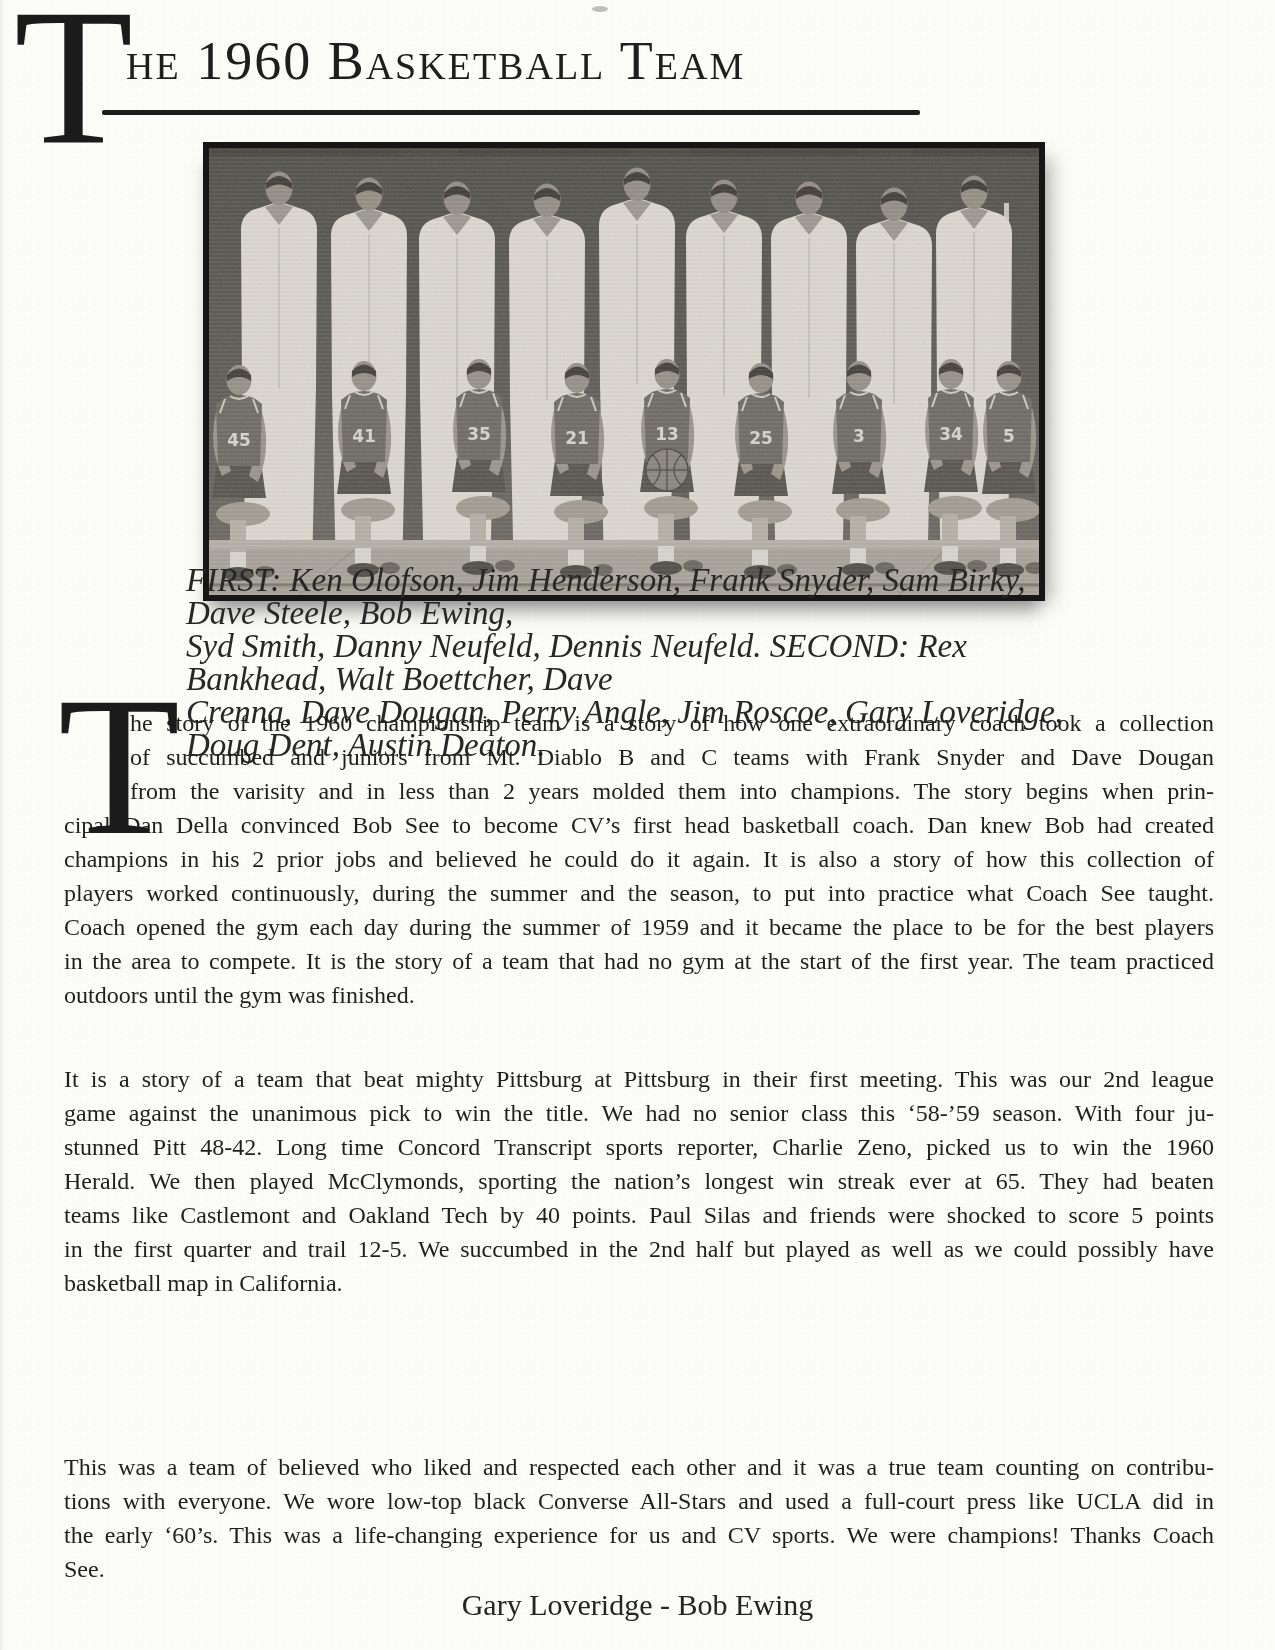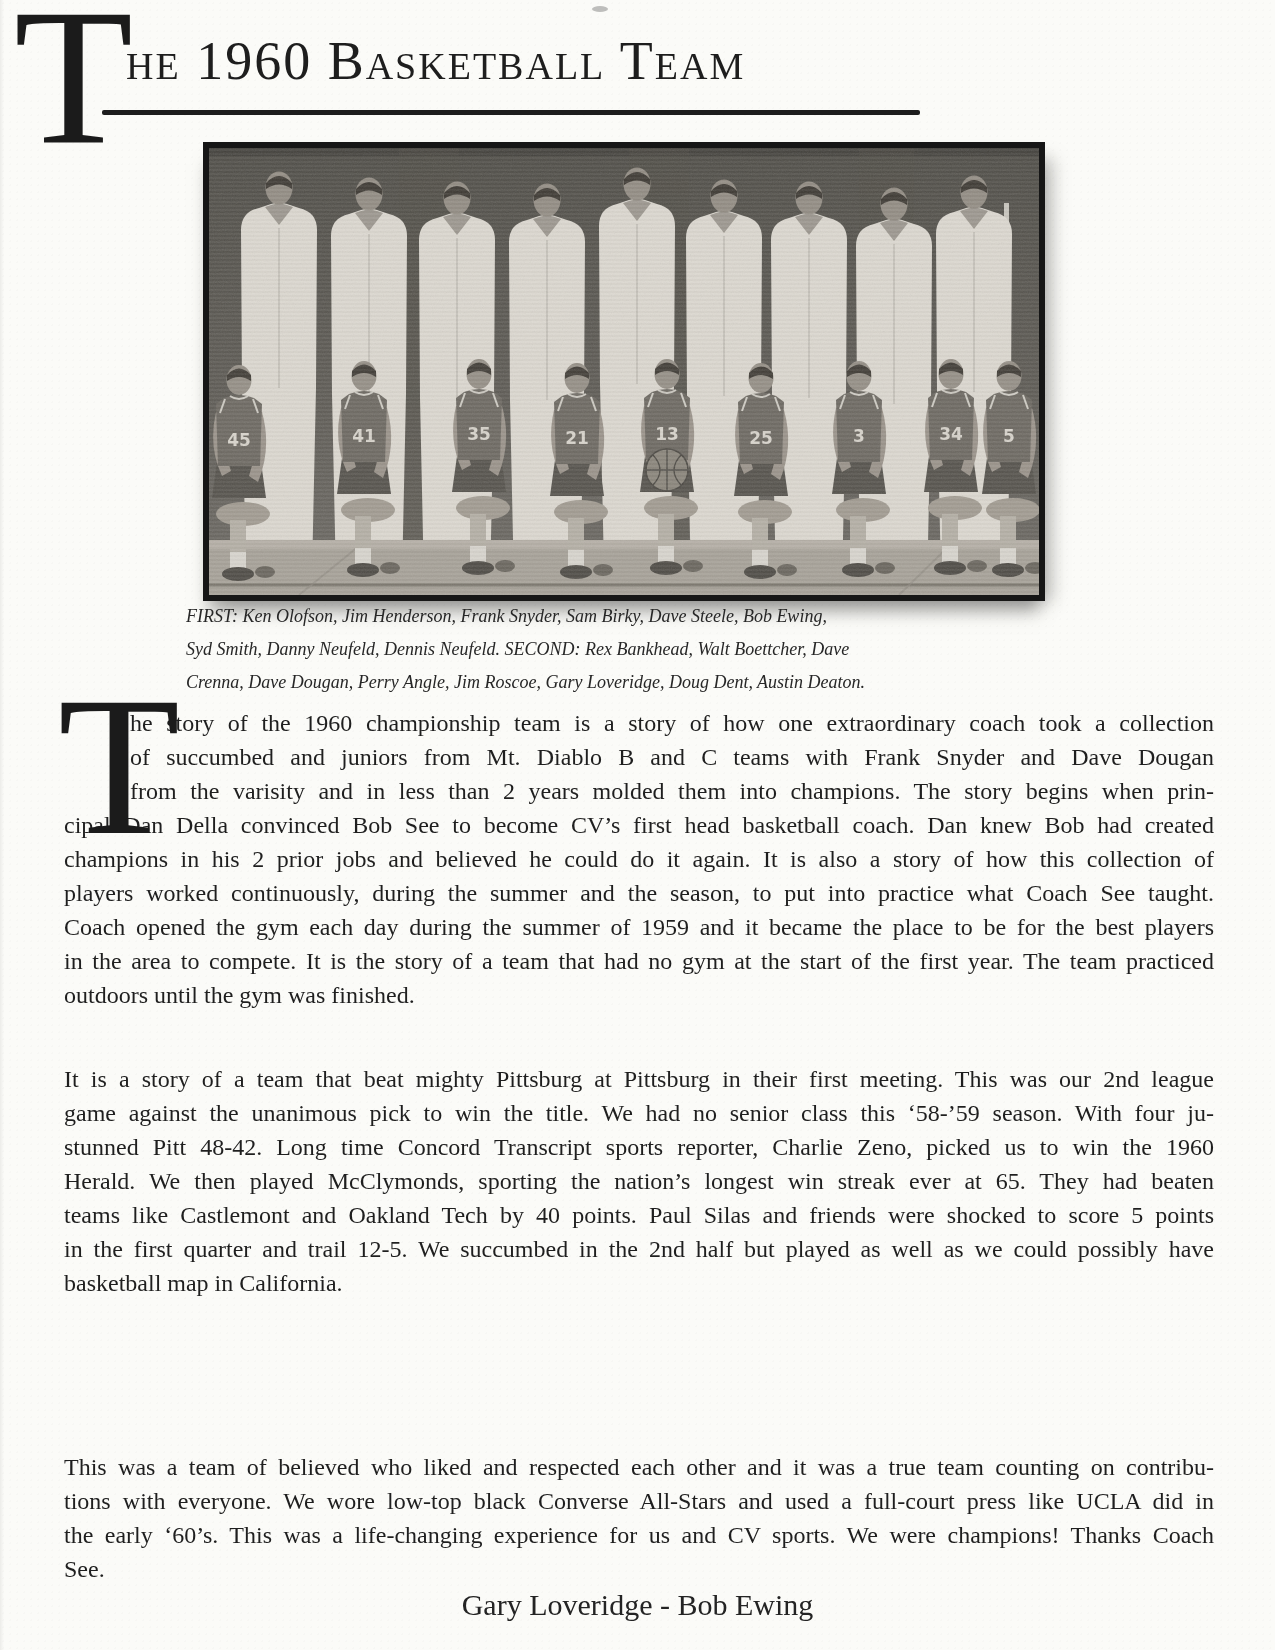"FIRST: Ken Olofson, Jim Henderson," .caption { font-size: 18px -> 33px; top: 600px -> 564px }
